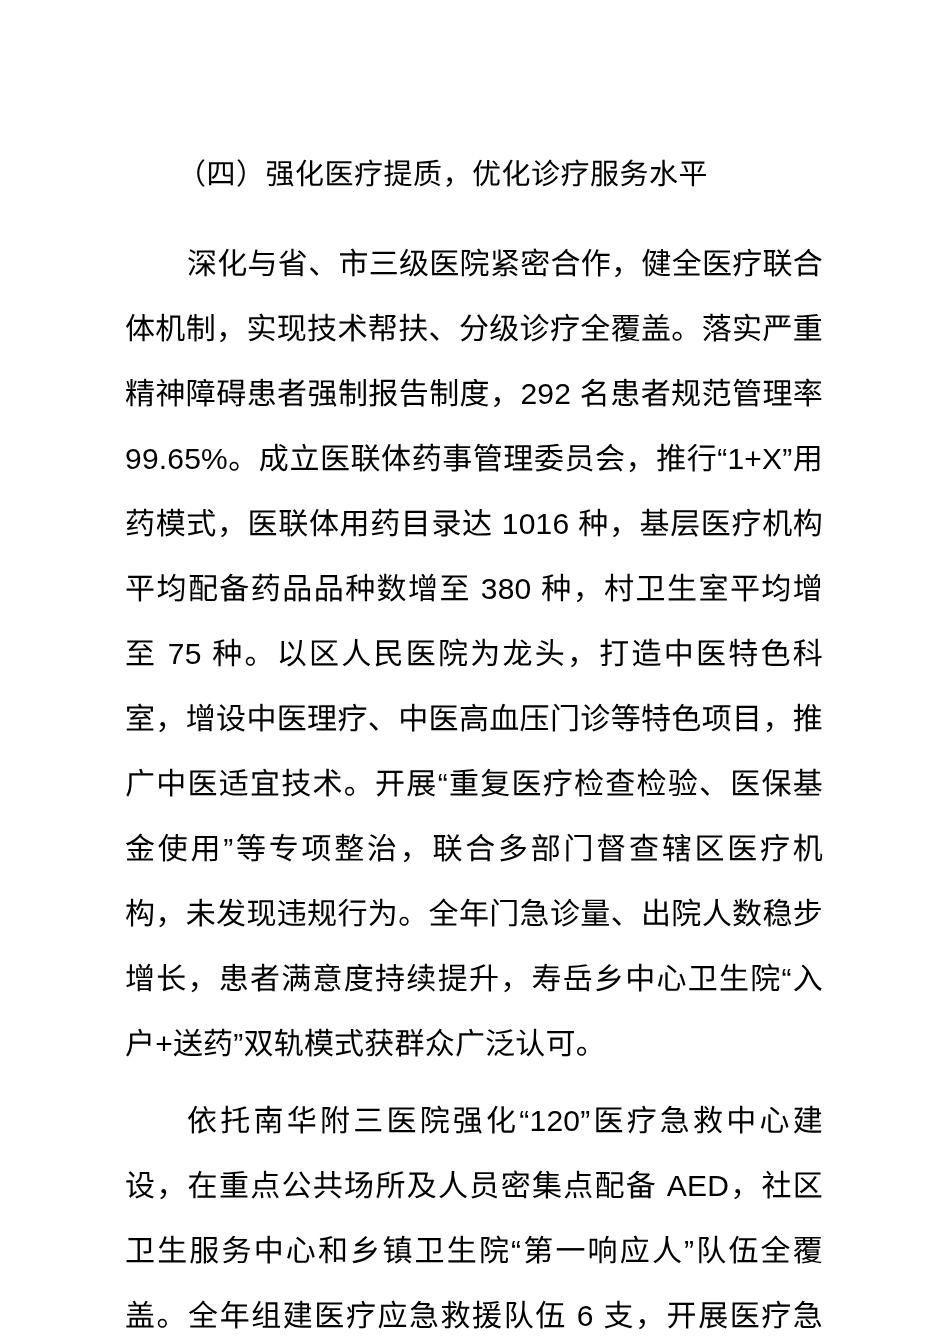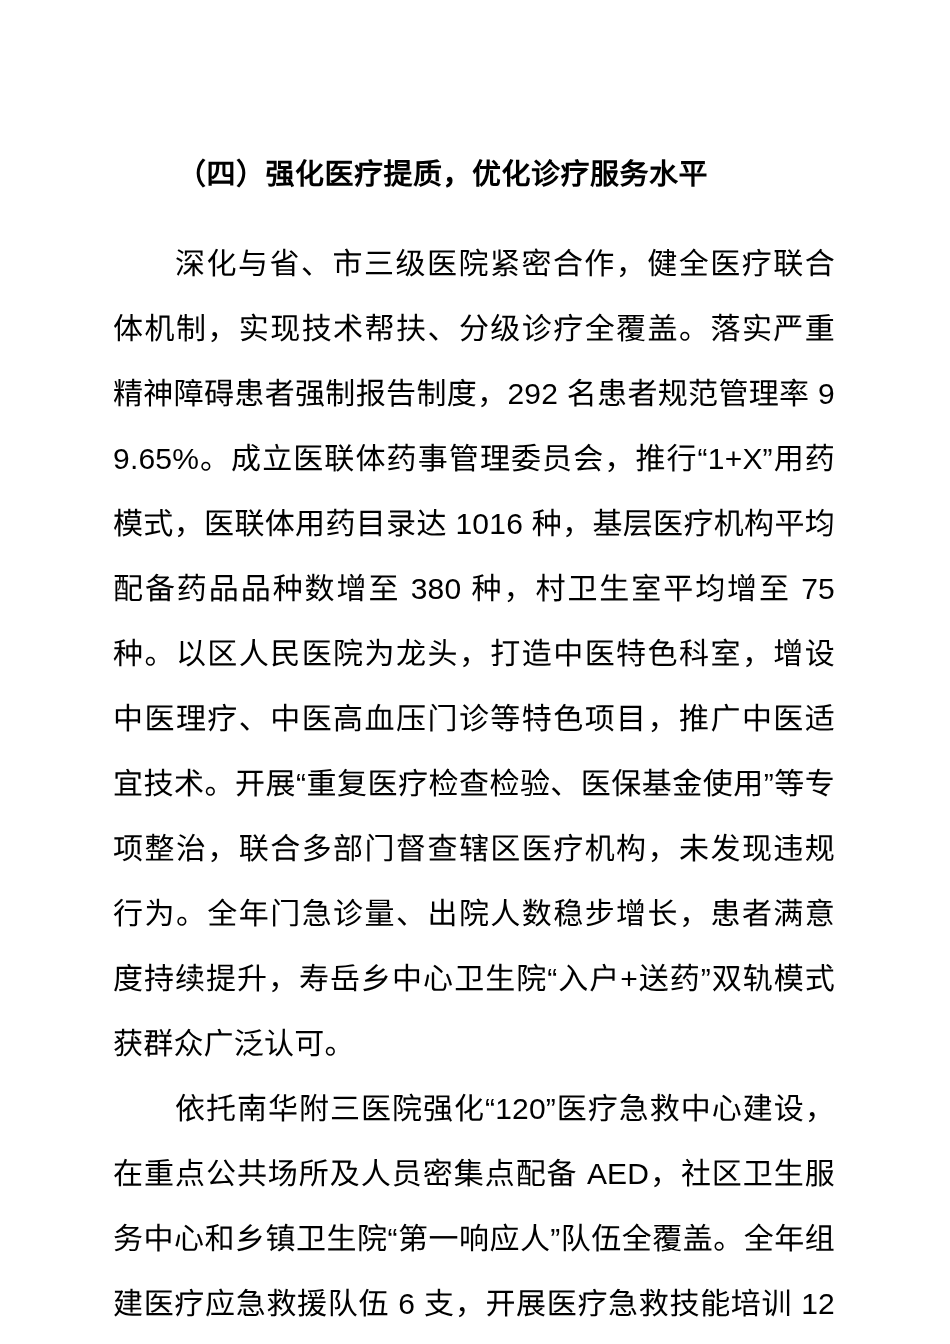"（四）强化医疗提质，优化诊疗服务水平" .doc-heading { font-weight: bold -> normal }
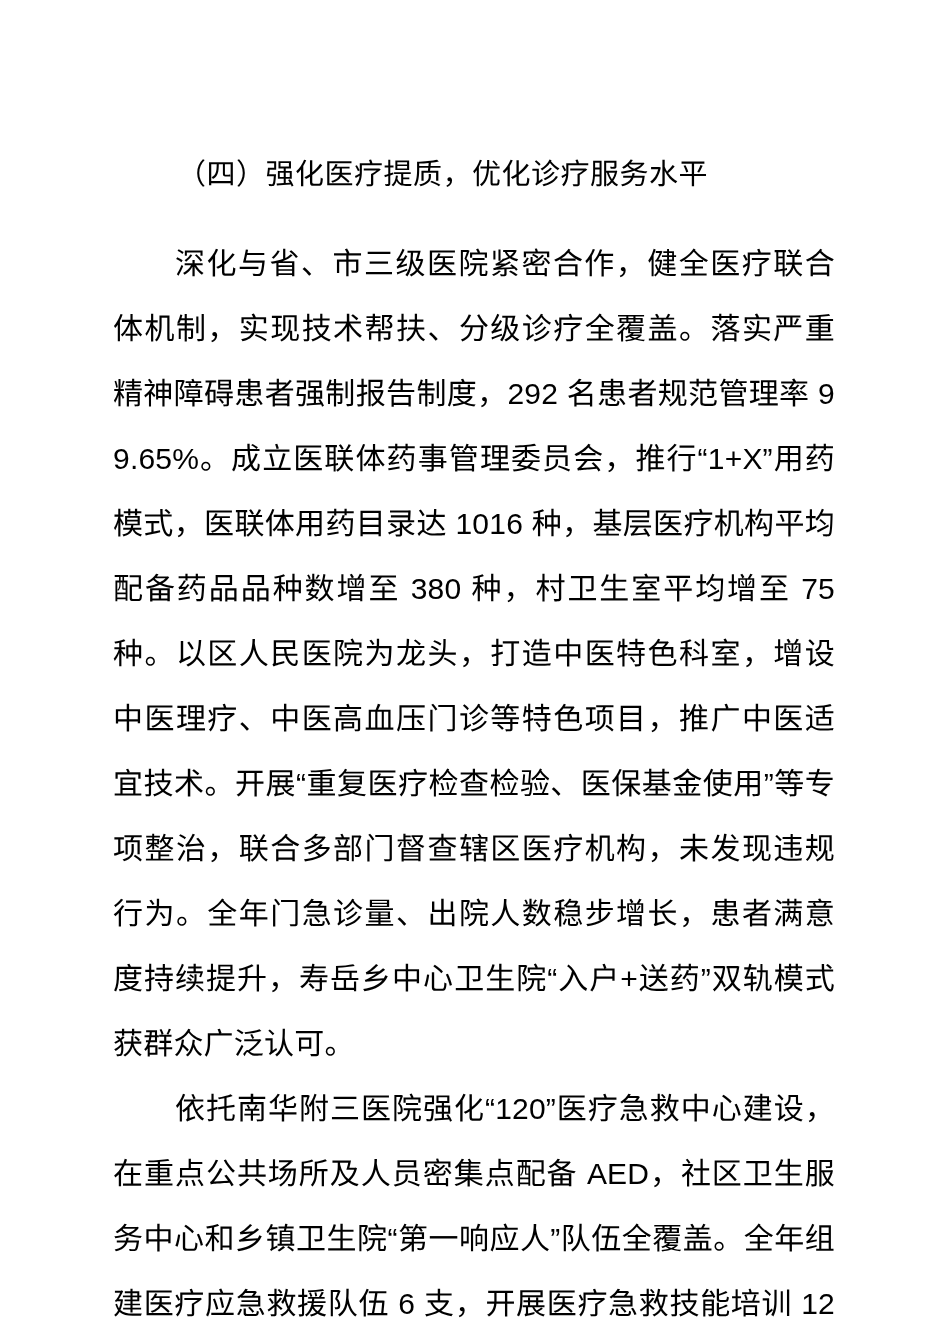"深化与省、市三级医院紧密合作，健全医疗联合体机制，实现技术帮扶、分级诊疗全覆盖。" .doc-para { margin: 0 -> 12px }
